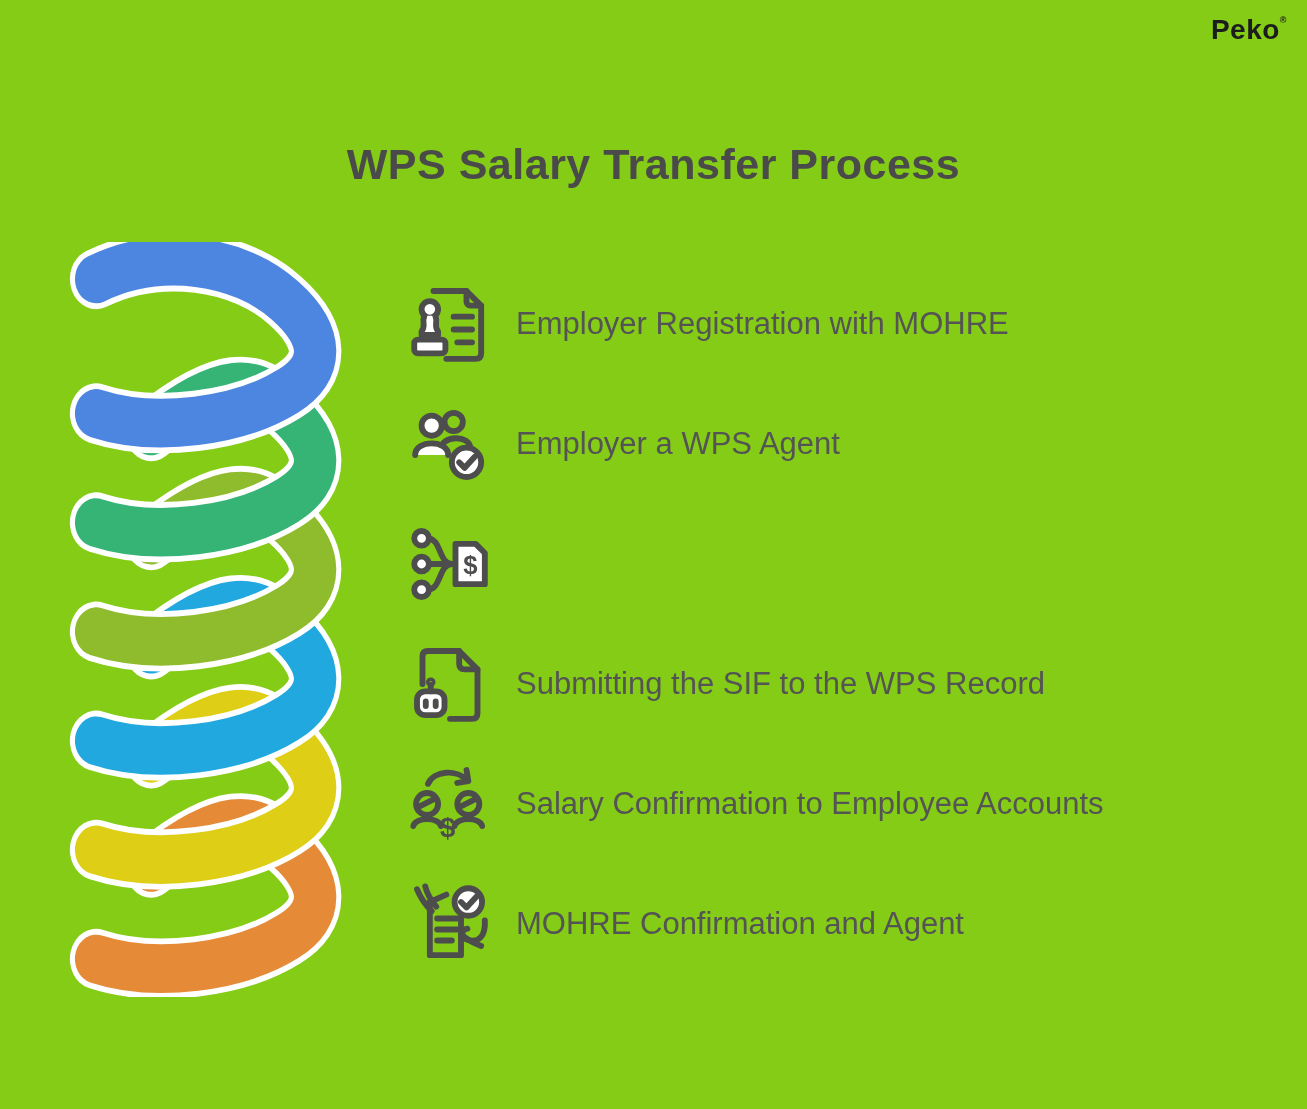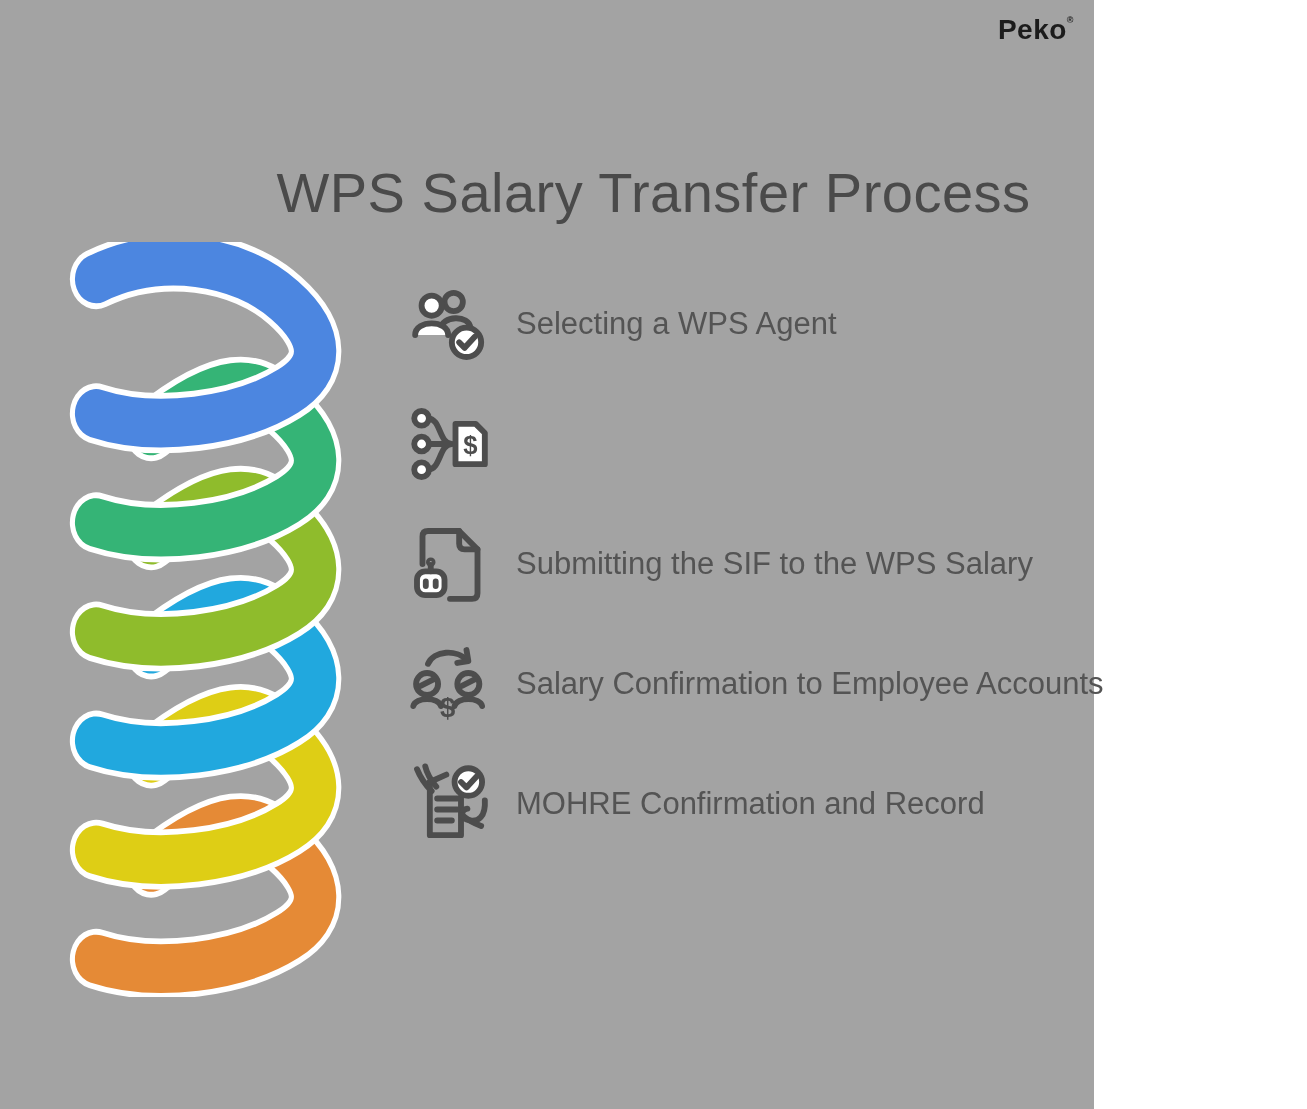"Peko®" .canvas { background: #a3a3a3 -> #84cc16; width: 1094px -> 1307px }
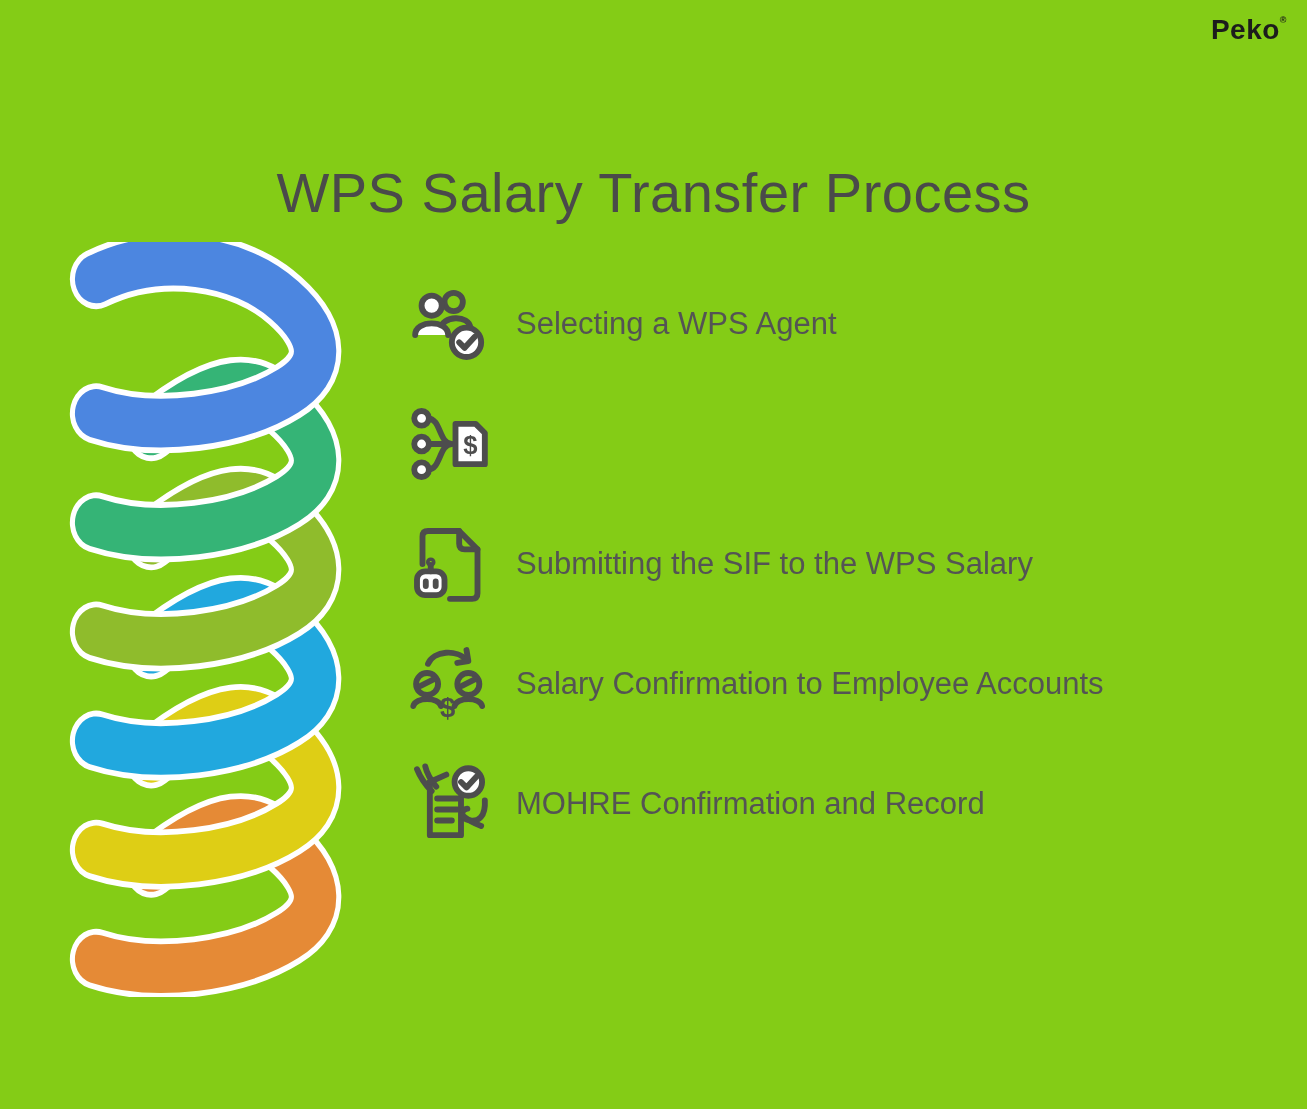"WPS Salary Transfer Process" .page-title { font-size: 56px -> 43px; font-weight: normal -> bold; top: 160px -> 140px }
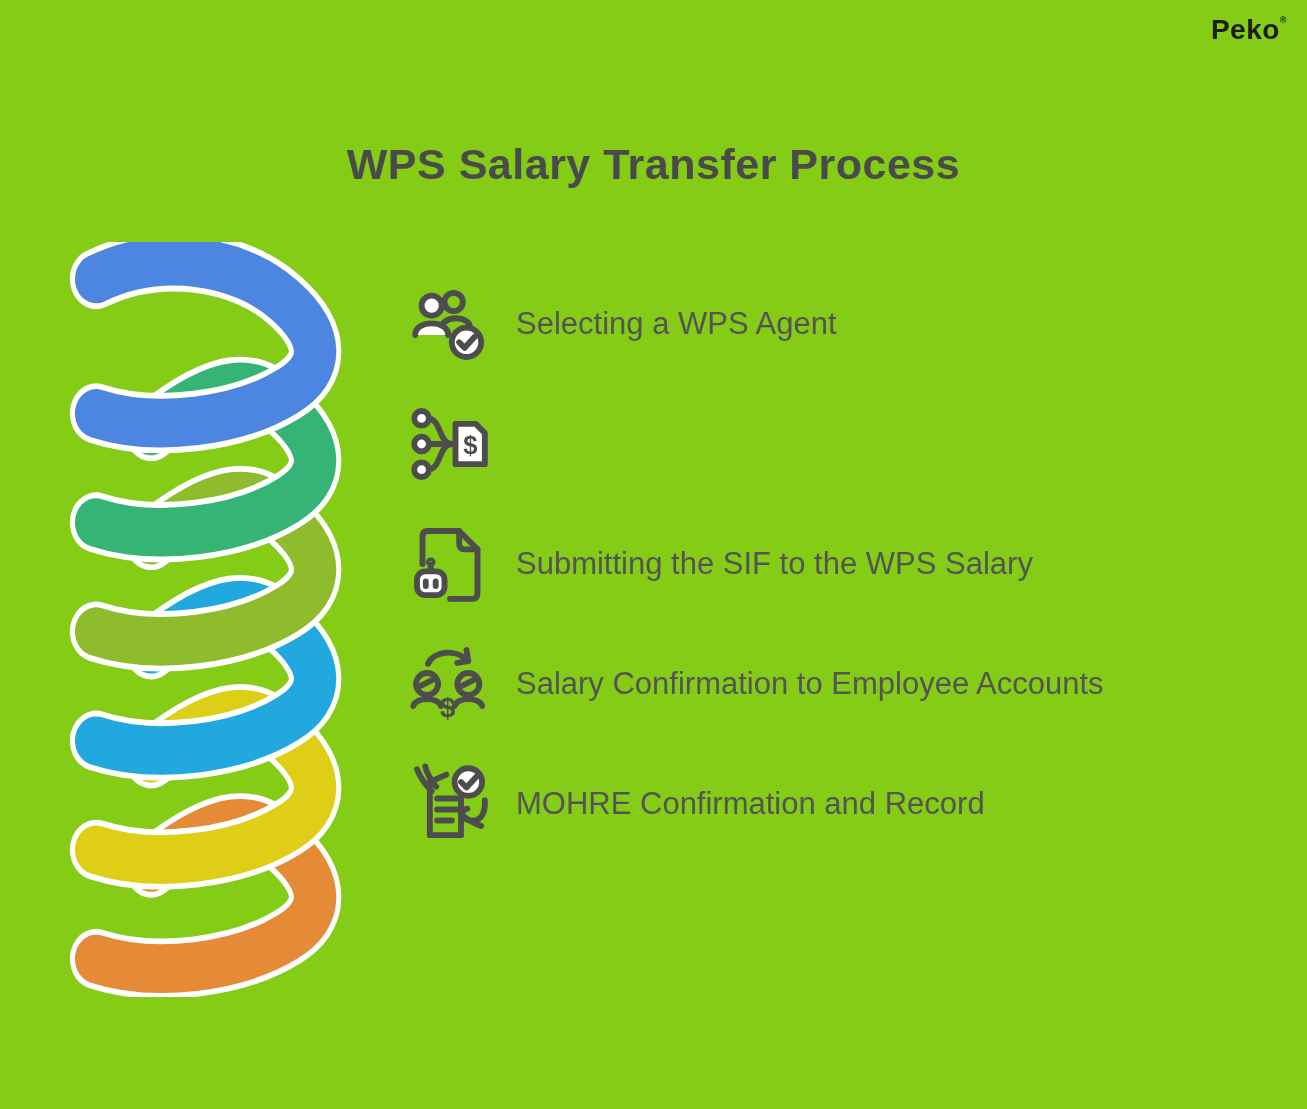"Employer Registration with MOHRE" div.step-row { html: none -> <div> <div> <svg> <path></path> <path></path> <path></path> <circle></circle> <path></path> <rect></rect> </svg> </div> <div>Employer Registration with MOHRE</div> </div> }
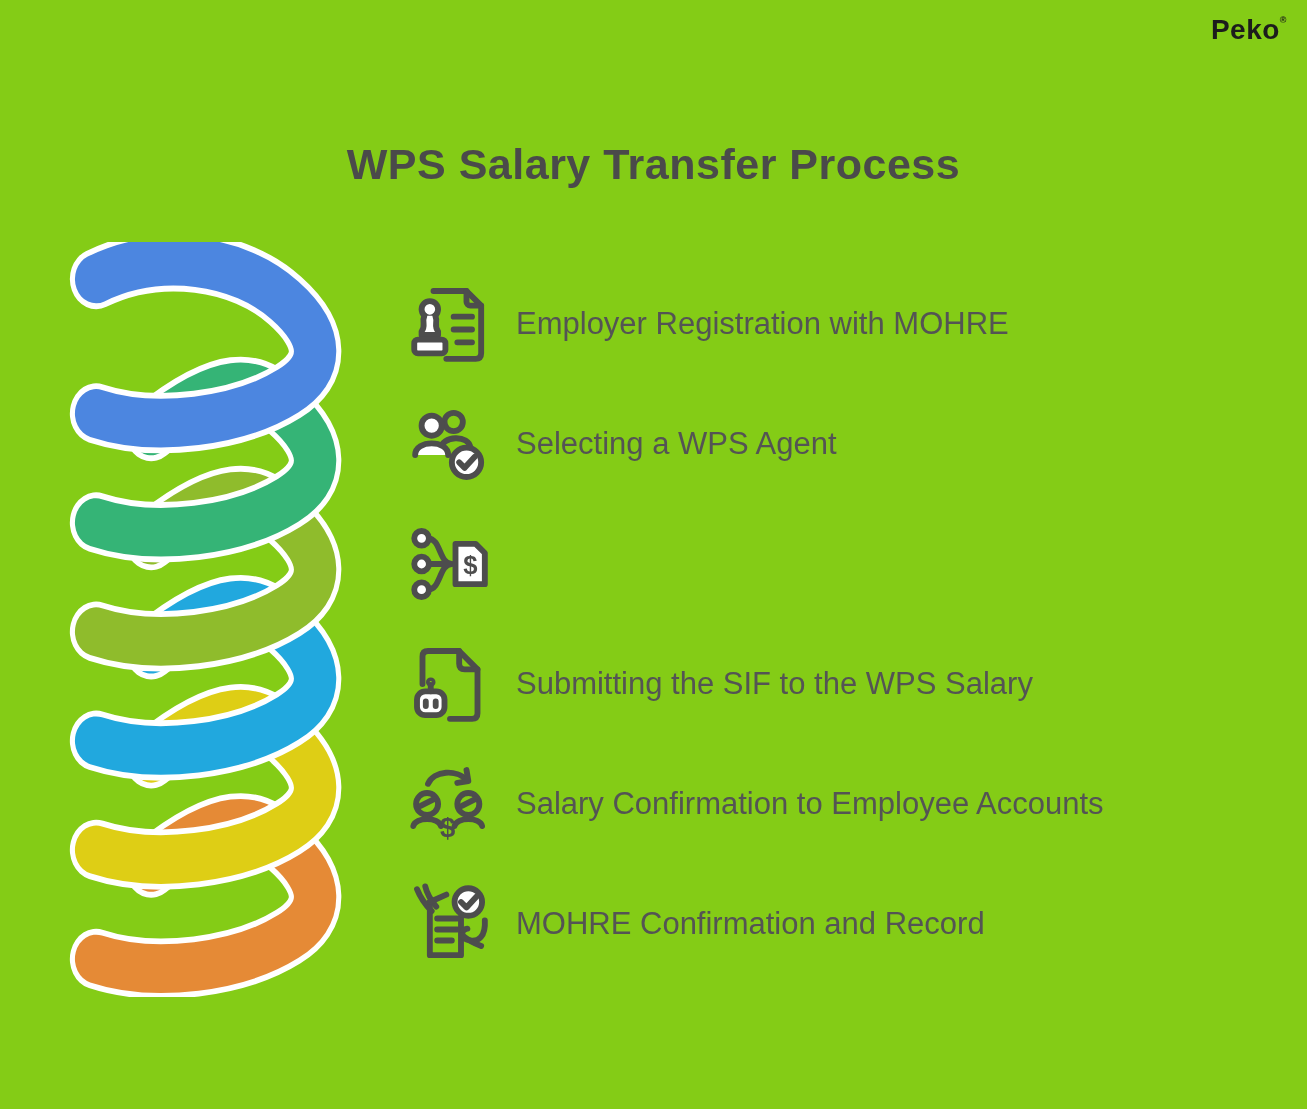"Selecting a WPS Agent" div.step-label { text: Selecting -> Employer }
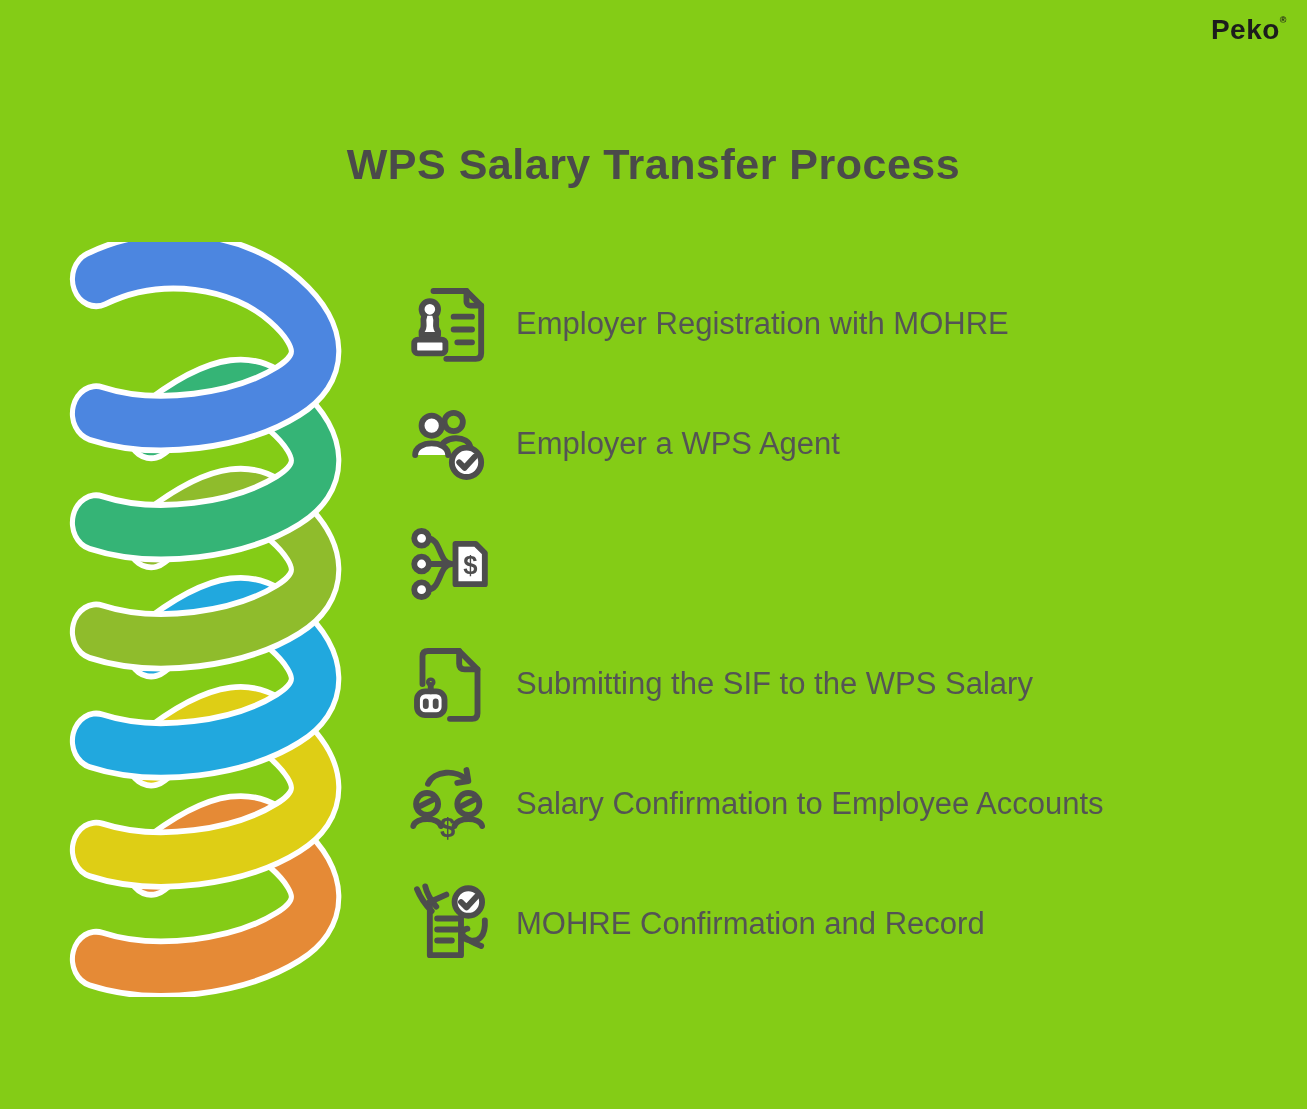"Submitting the SIF to the" div.step-label { text: Salary -> Record }
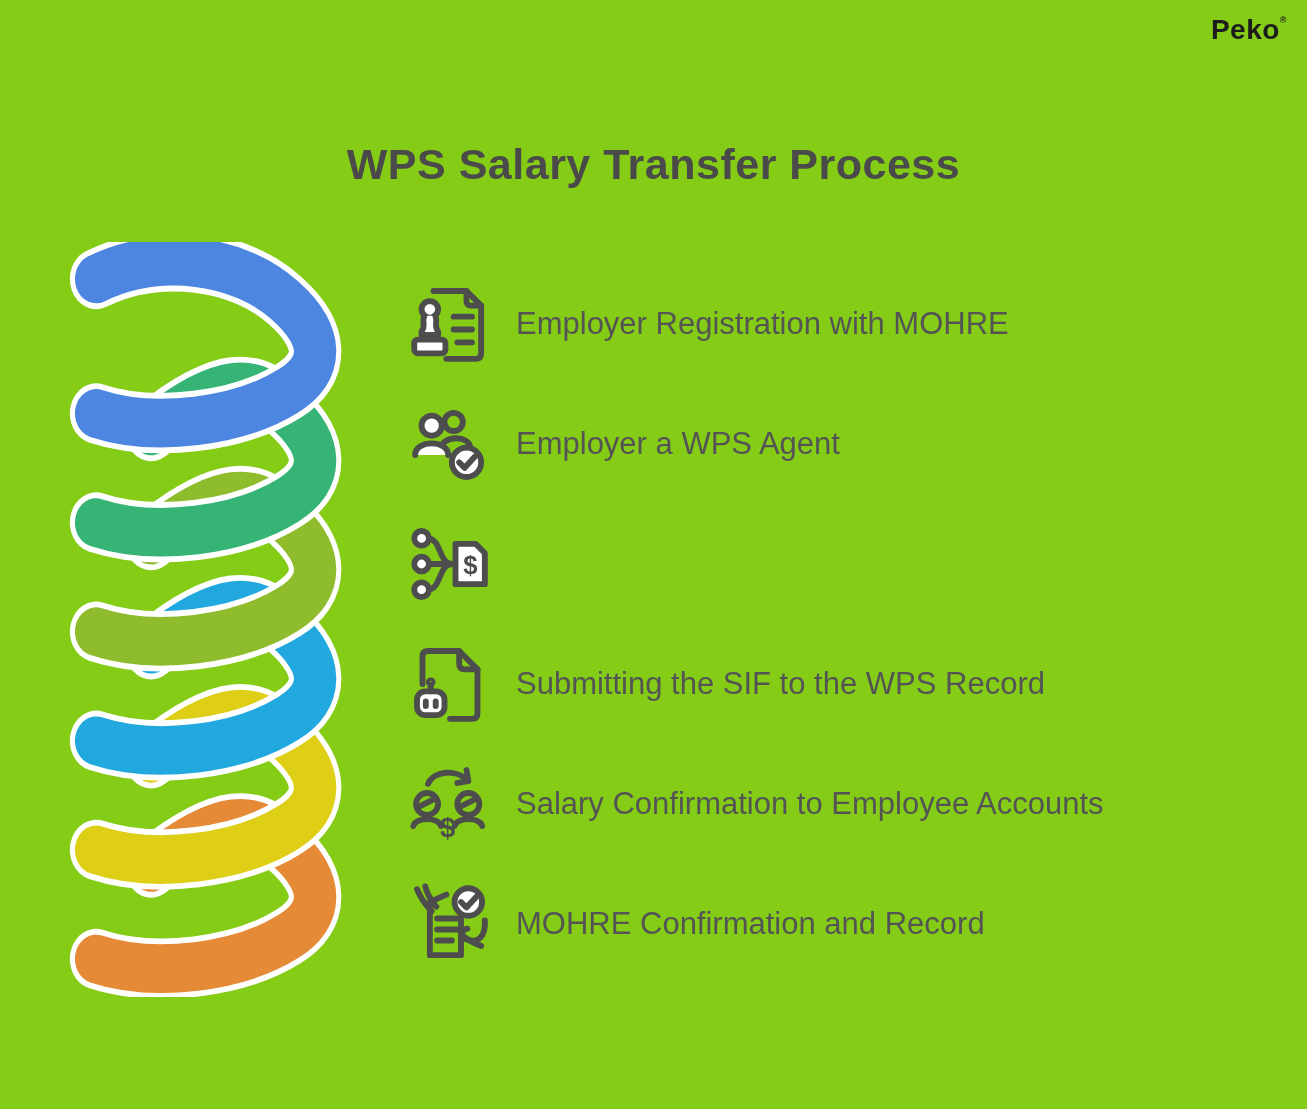"MOHRE Confirmation and Record" div.step-label { text: Record -> Agent }
